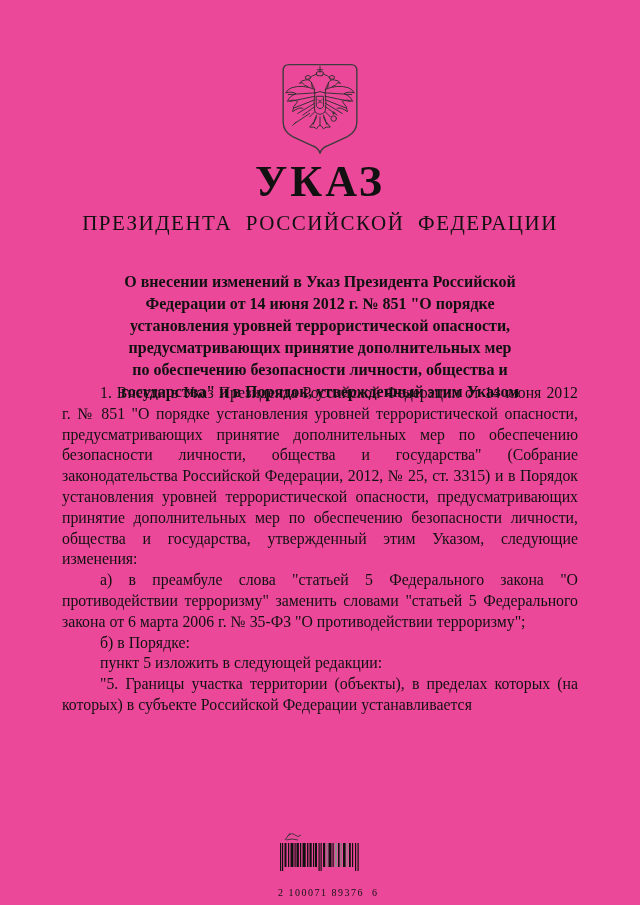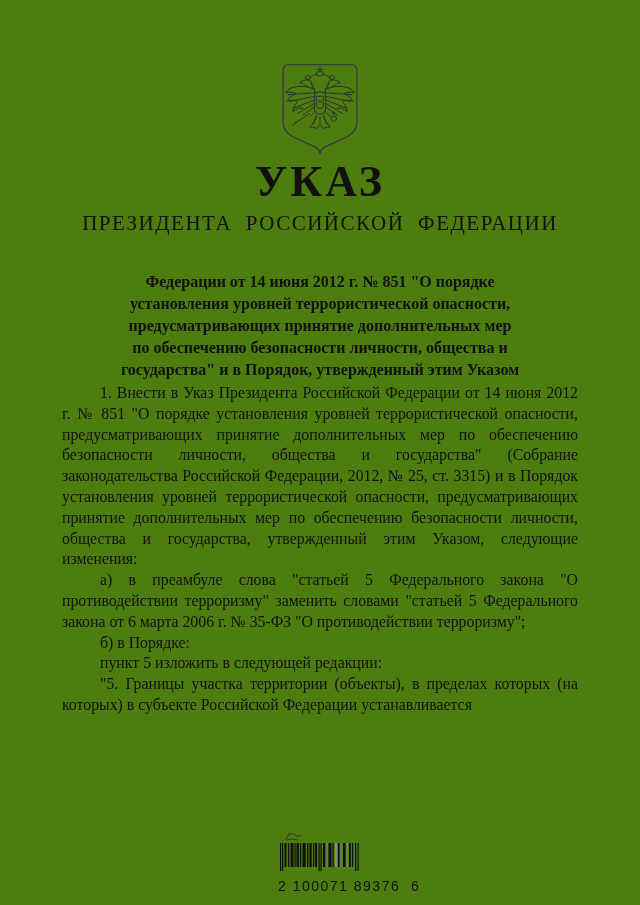"УКАЗ" .page { background: #4d7c0f -> #ec4899 }
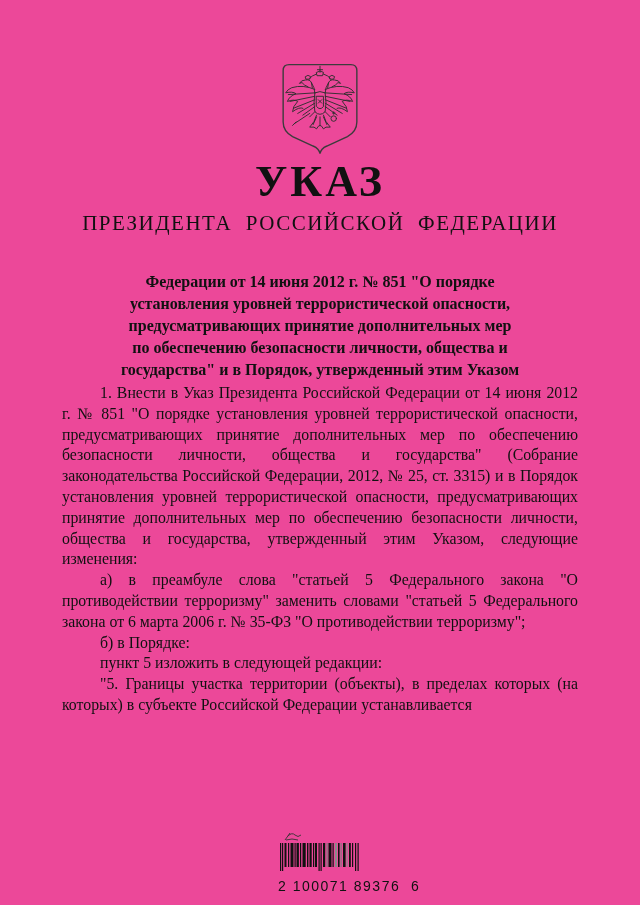"О внесении изменений в Указ" div.tline { html: none -> <div>О внесении изменений в Указ Президента Российской</div> }
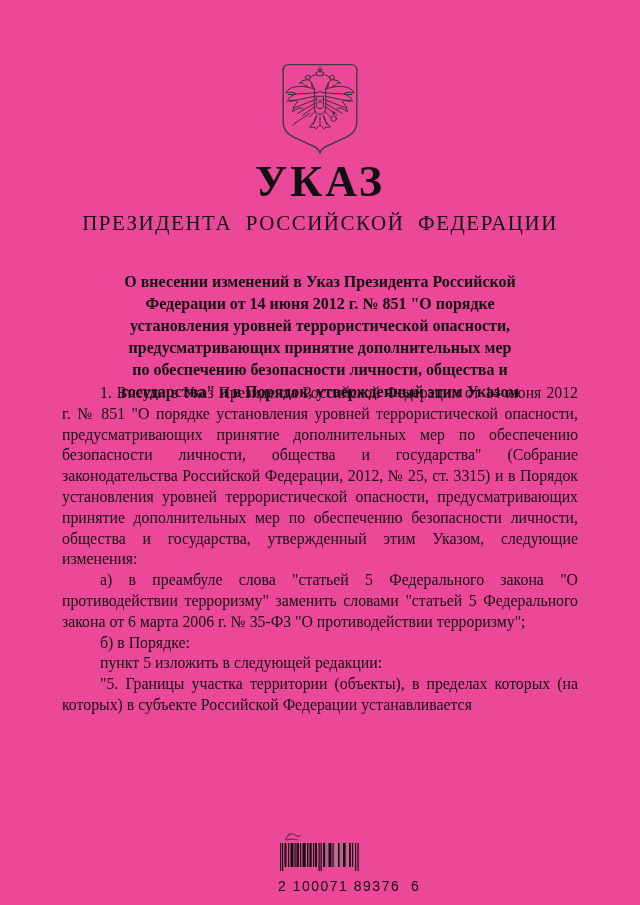"2 100071 89376 6" .barcode-digits { font-family: Liberation Sans, sans-serif -> Liberation Serif, serif; font-size: 14px -> 10px; margin-top: 1px -> 10px }
